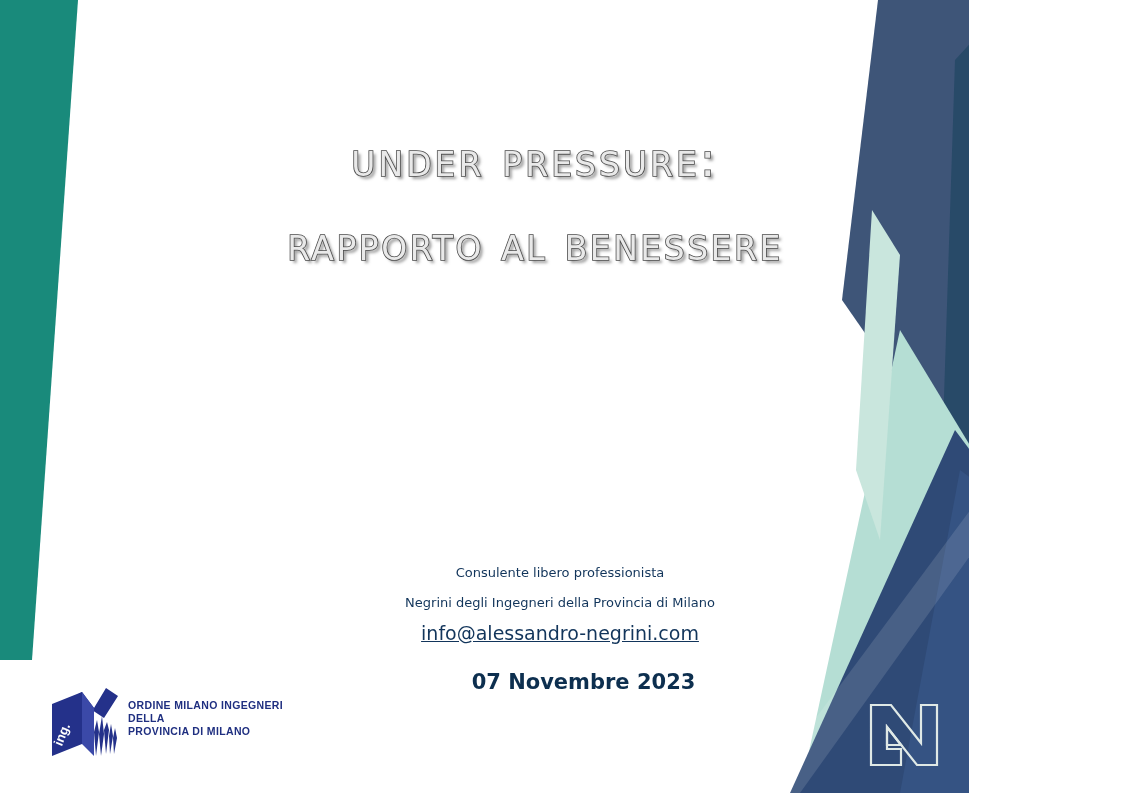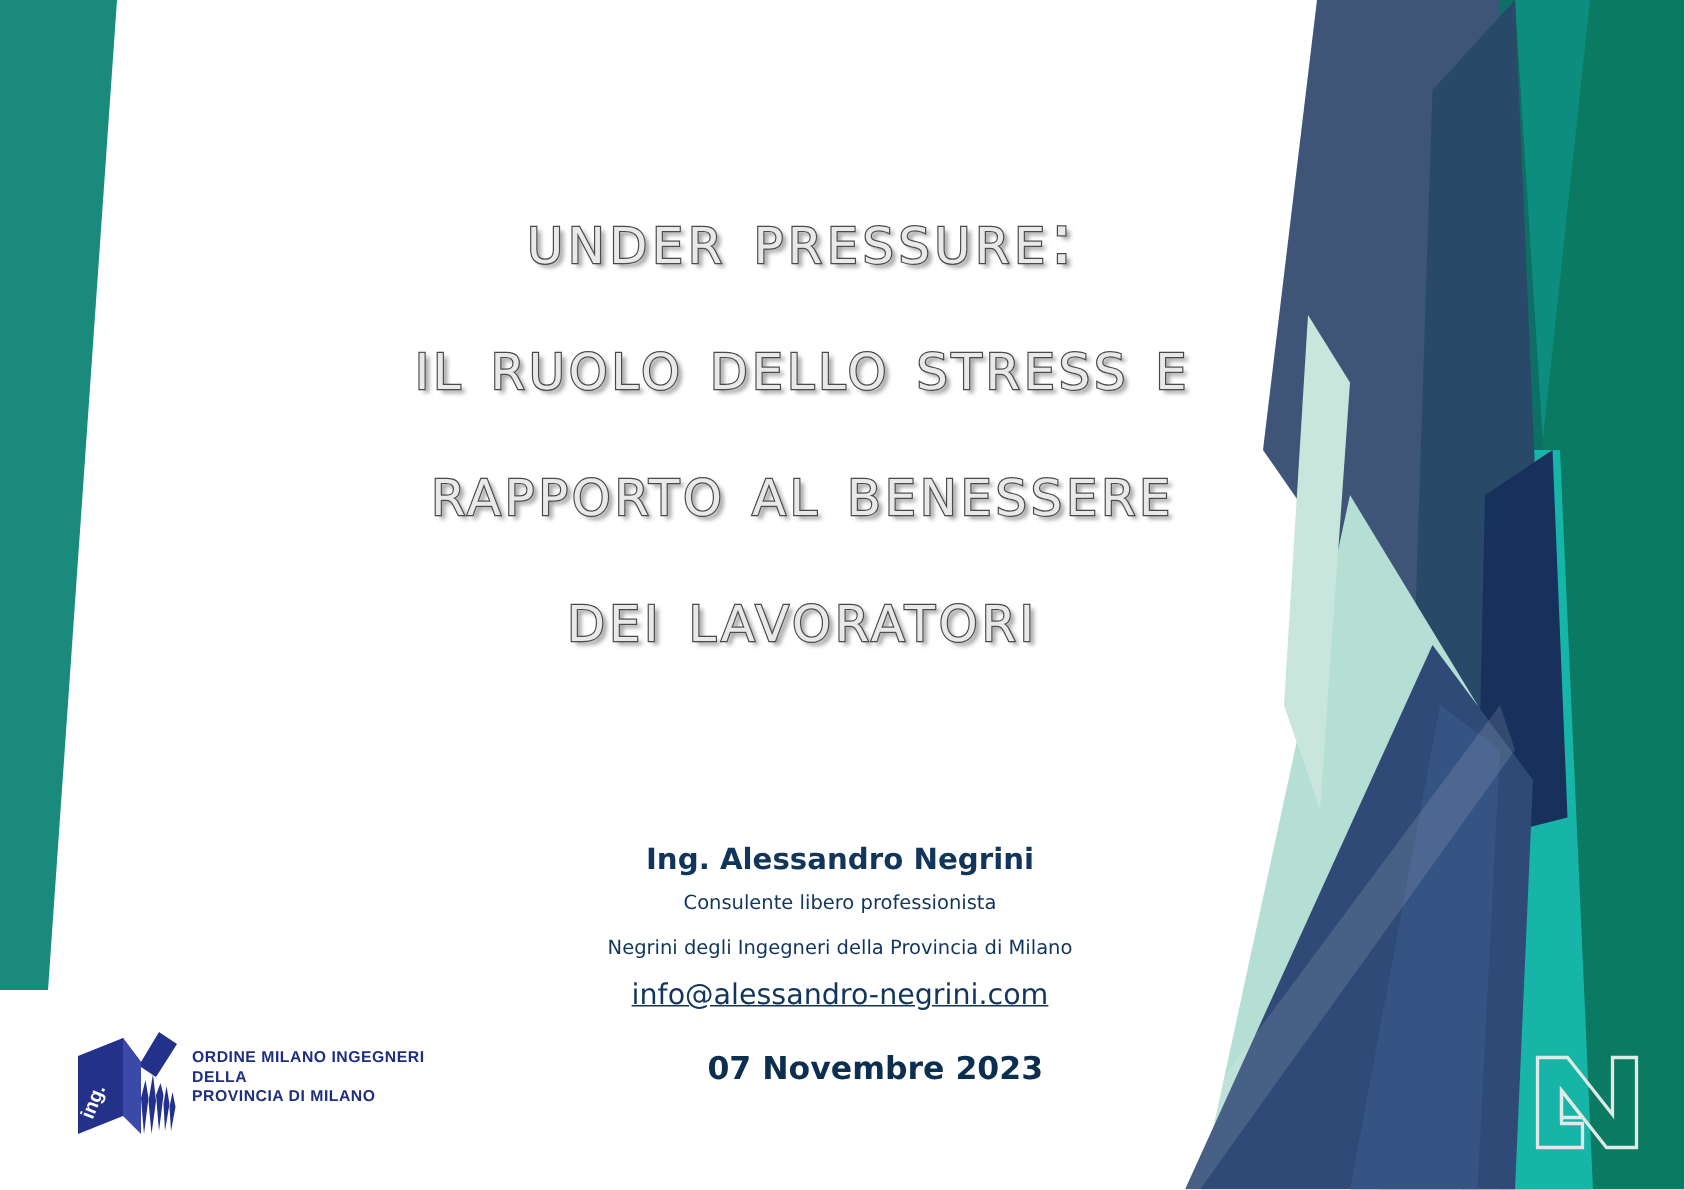"under pressure:" #slide { width: 1123px -> 969px }
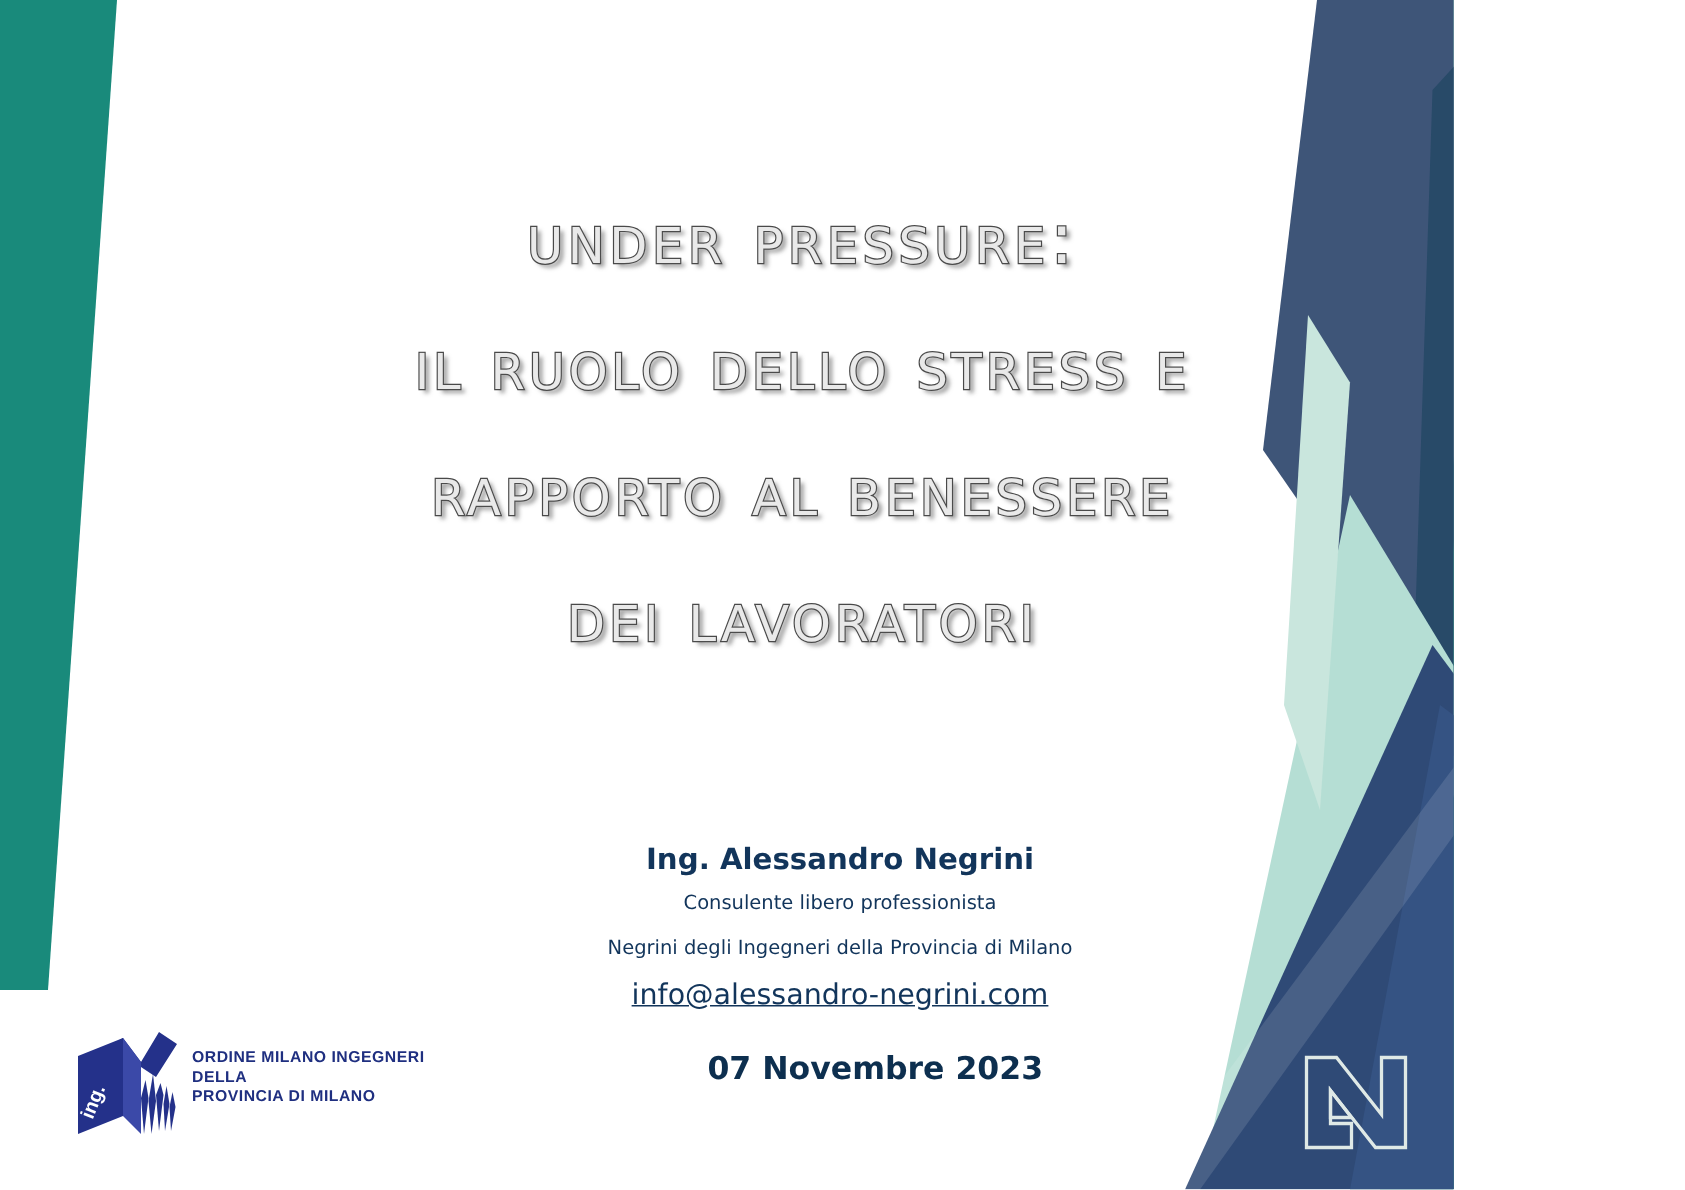"il ruolo dello stress e" div.title-line { html: <div>Il ruolo dello stress e</div> -> none }
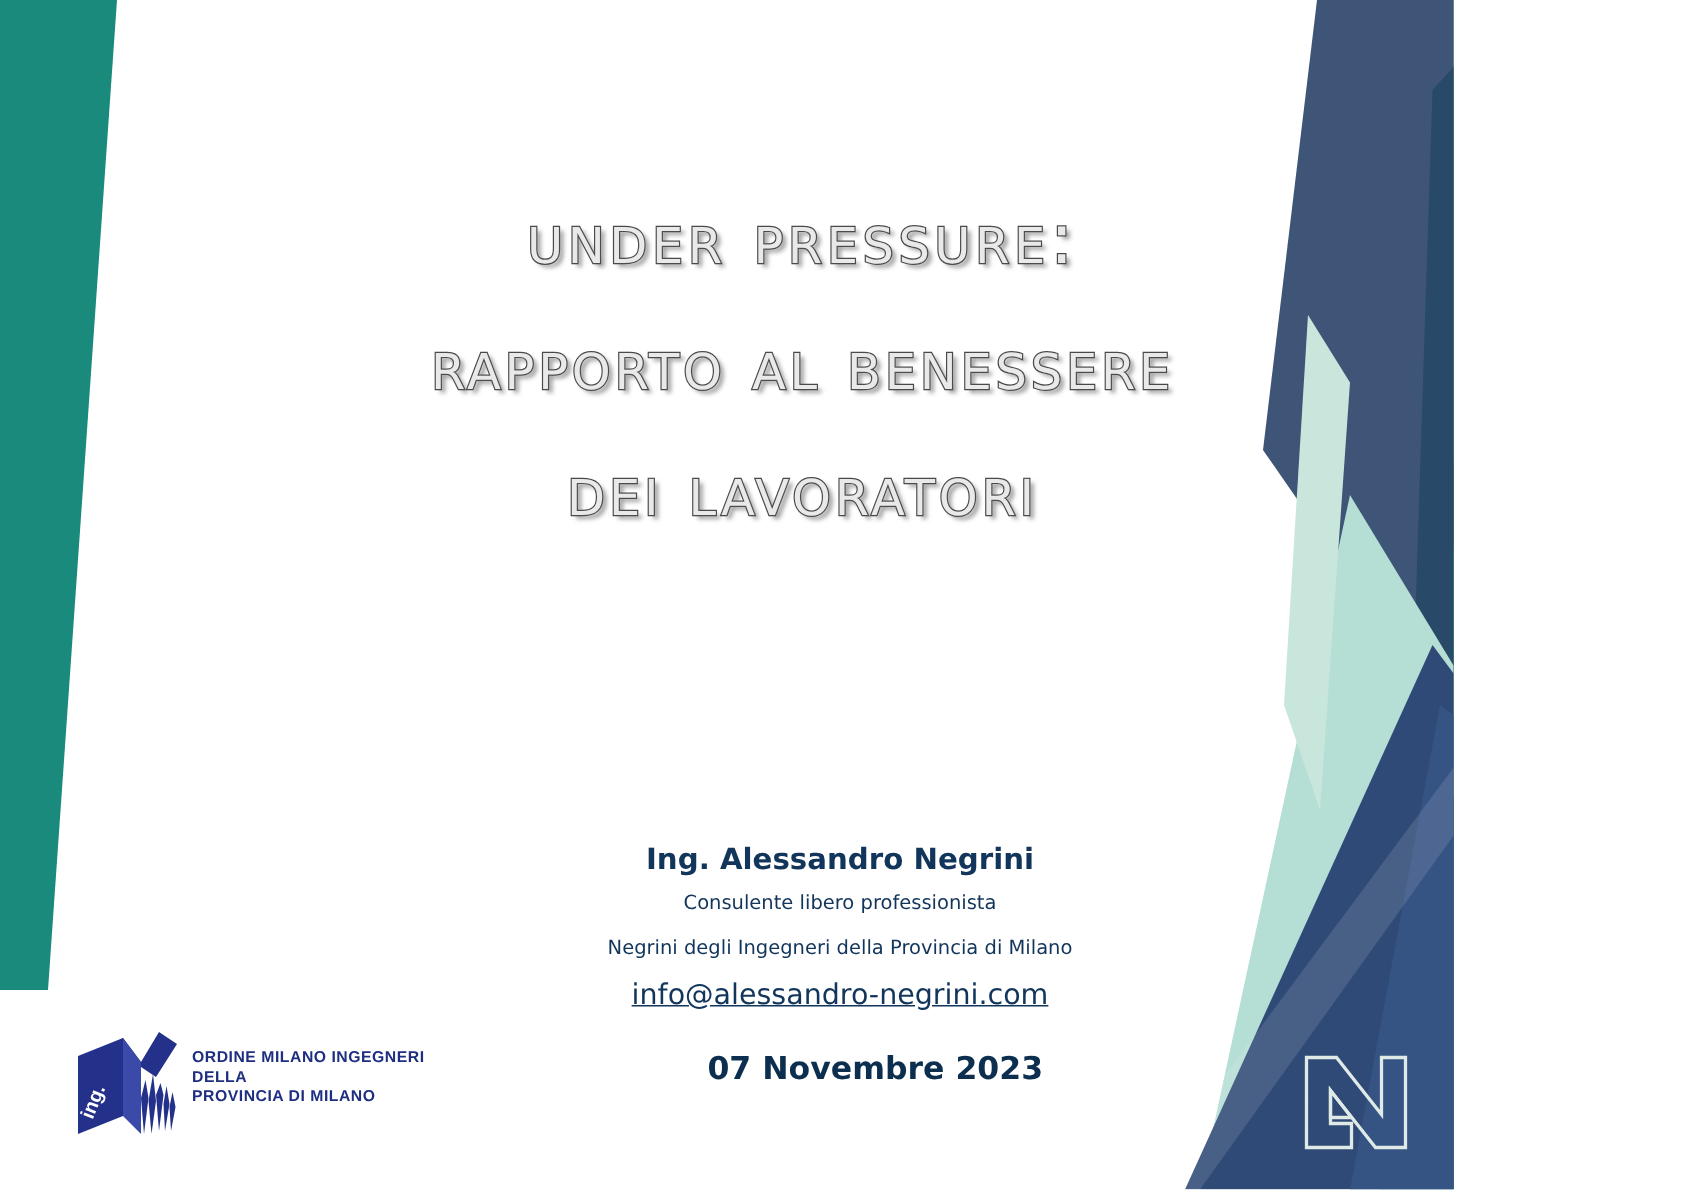"dei lavoratori" div.title-line { html: <div>dei lavoratori</div> -> none }
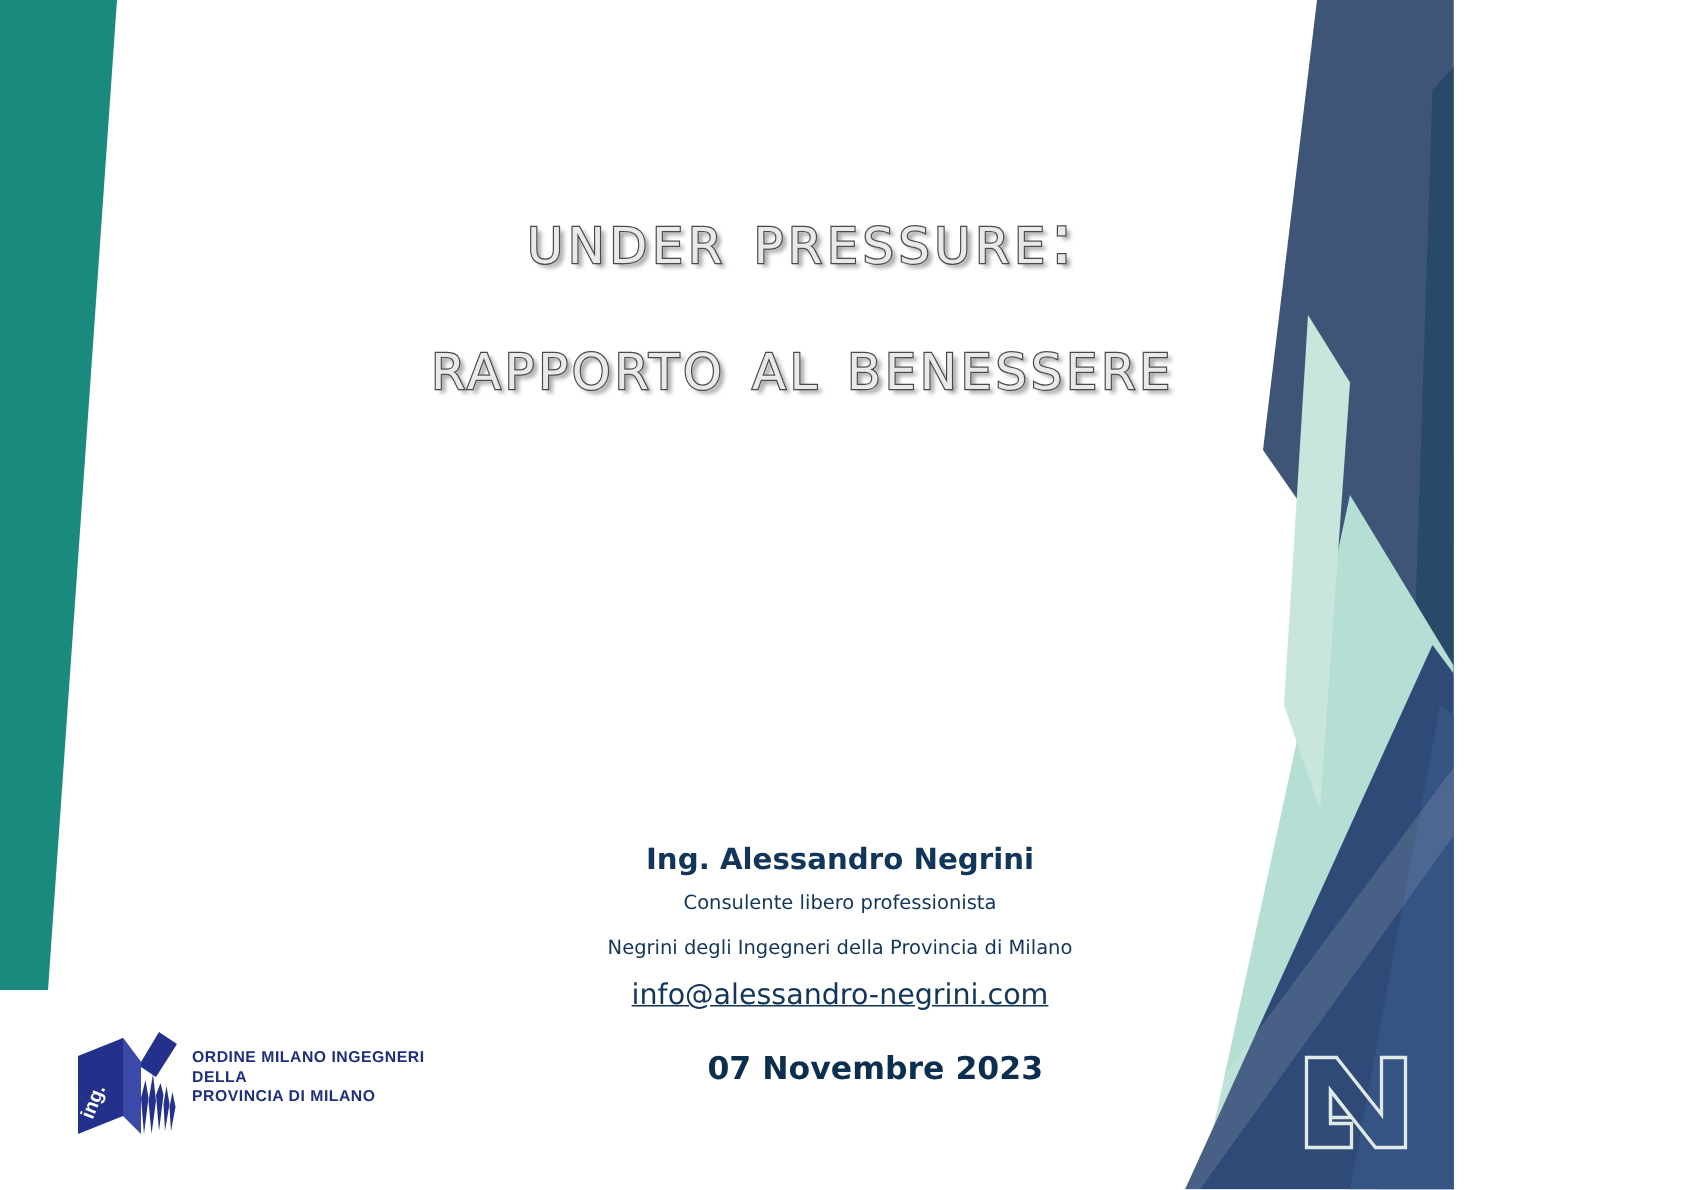"Ing. Alessandro Negrini" div.sub-line { html: <div>Ing. Alessandro Negrini</div> -> none }
